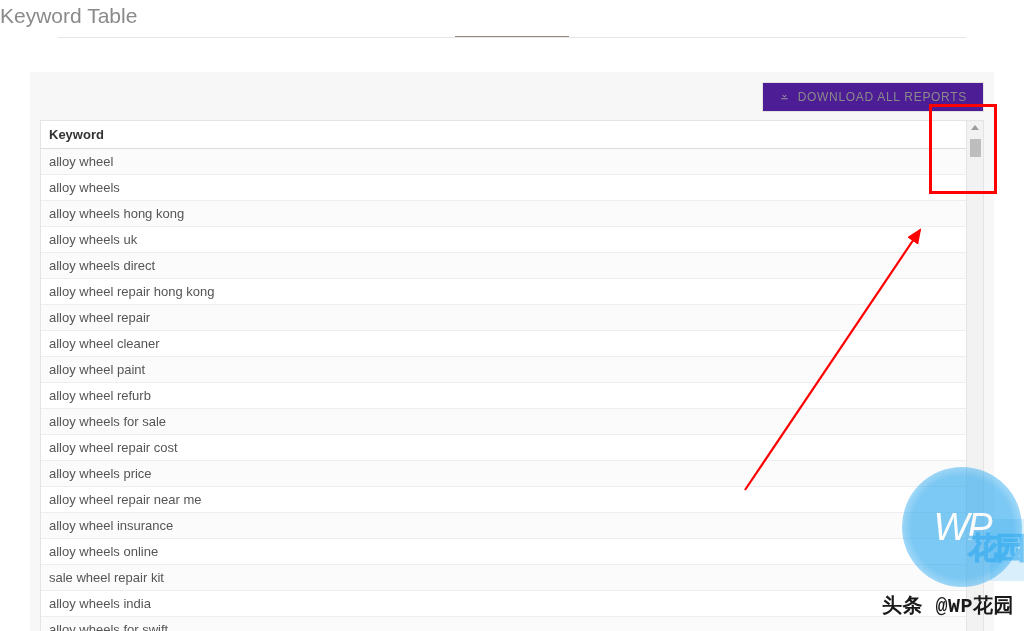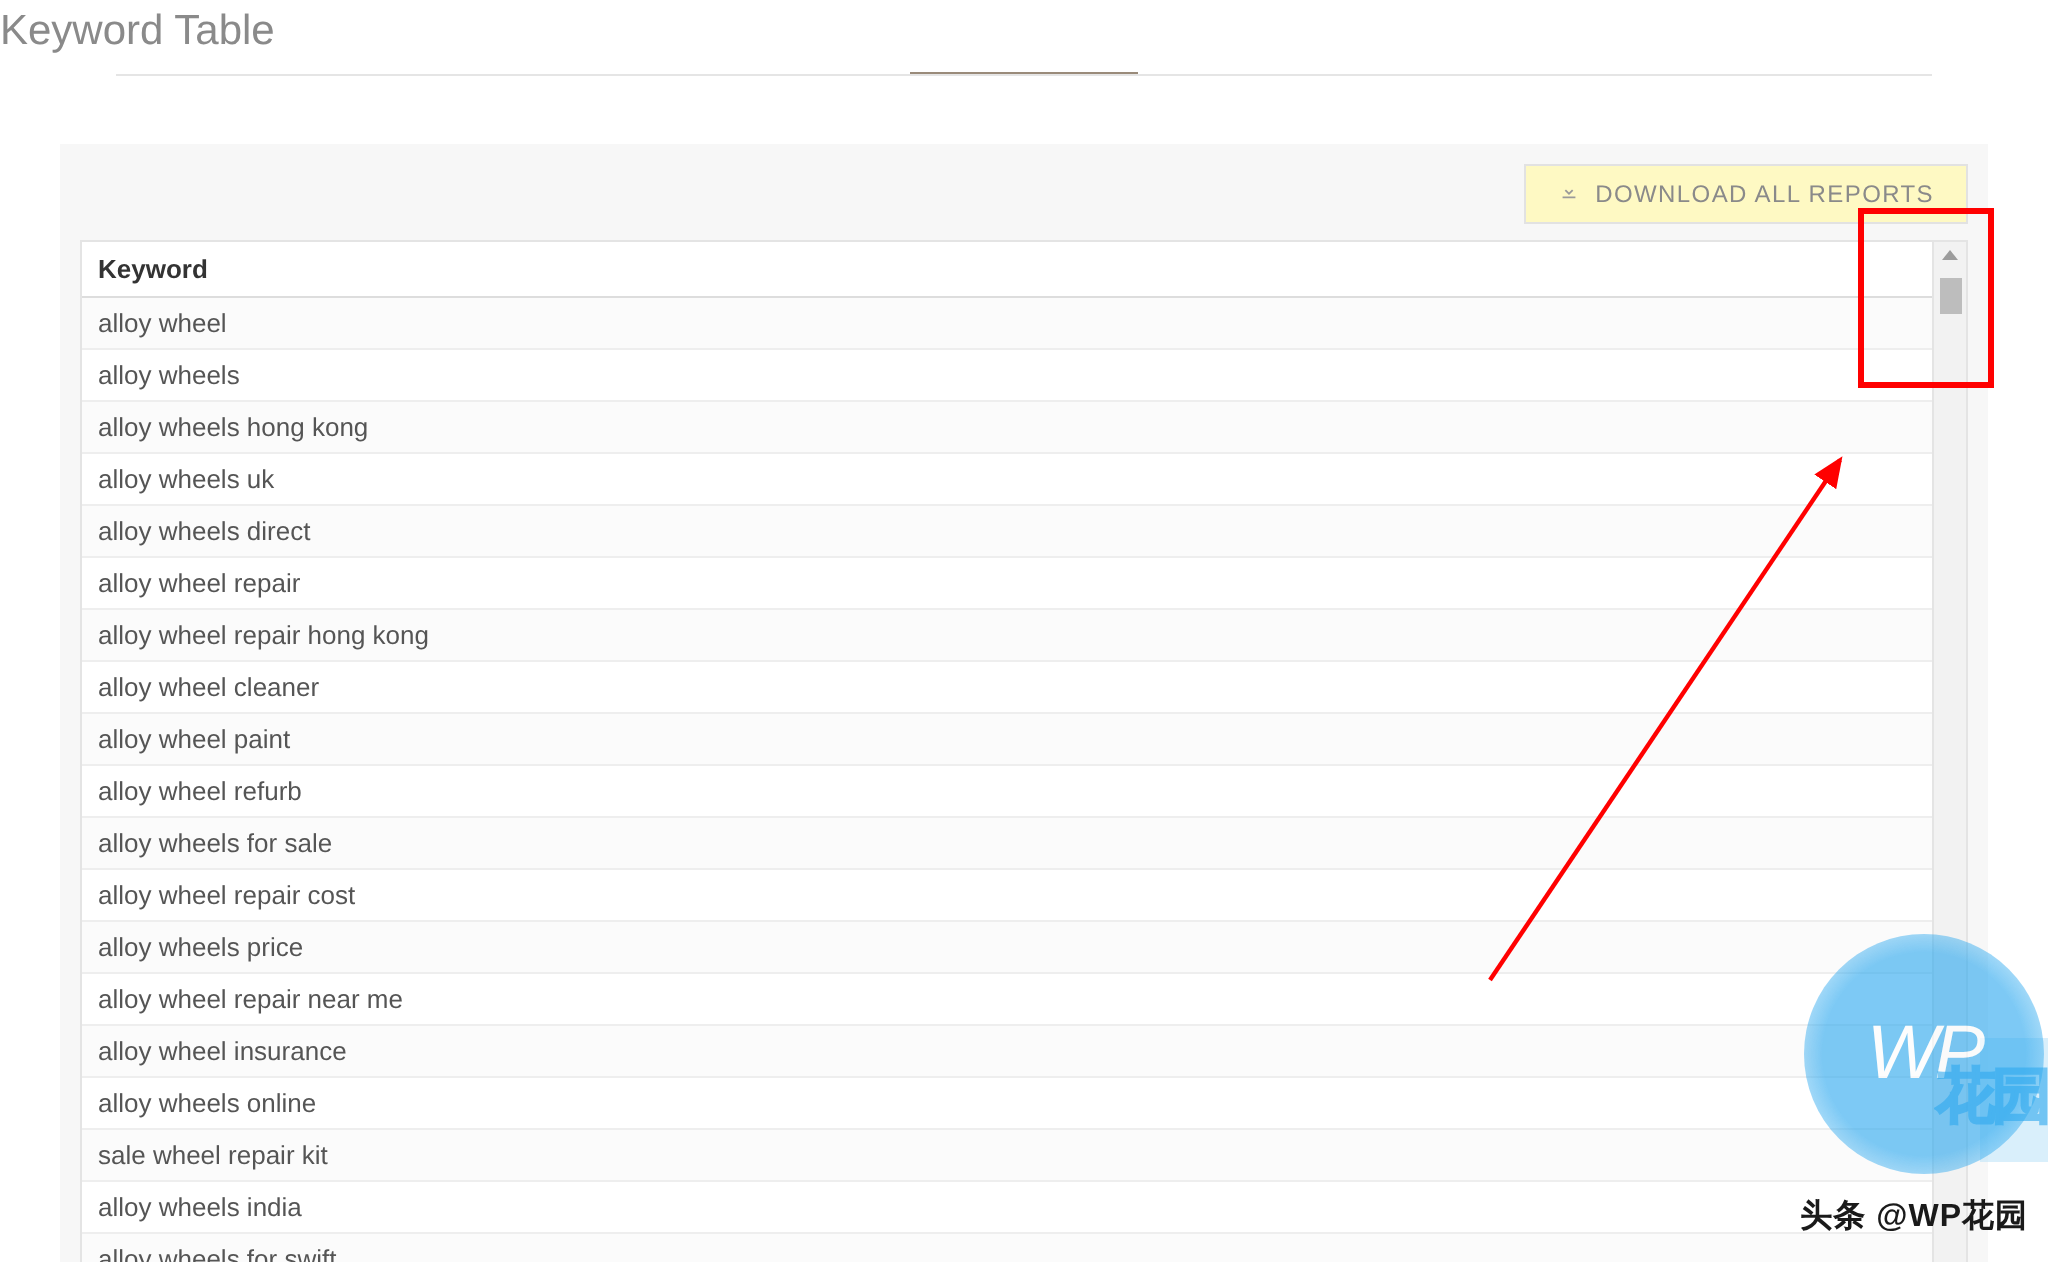"DOWNLOAD ALL REPORTS" .download-btn { background: #fef9c3 -> #4c1d95 }
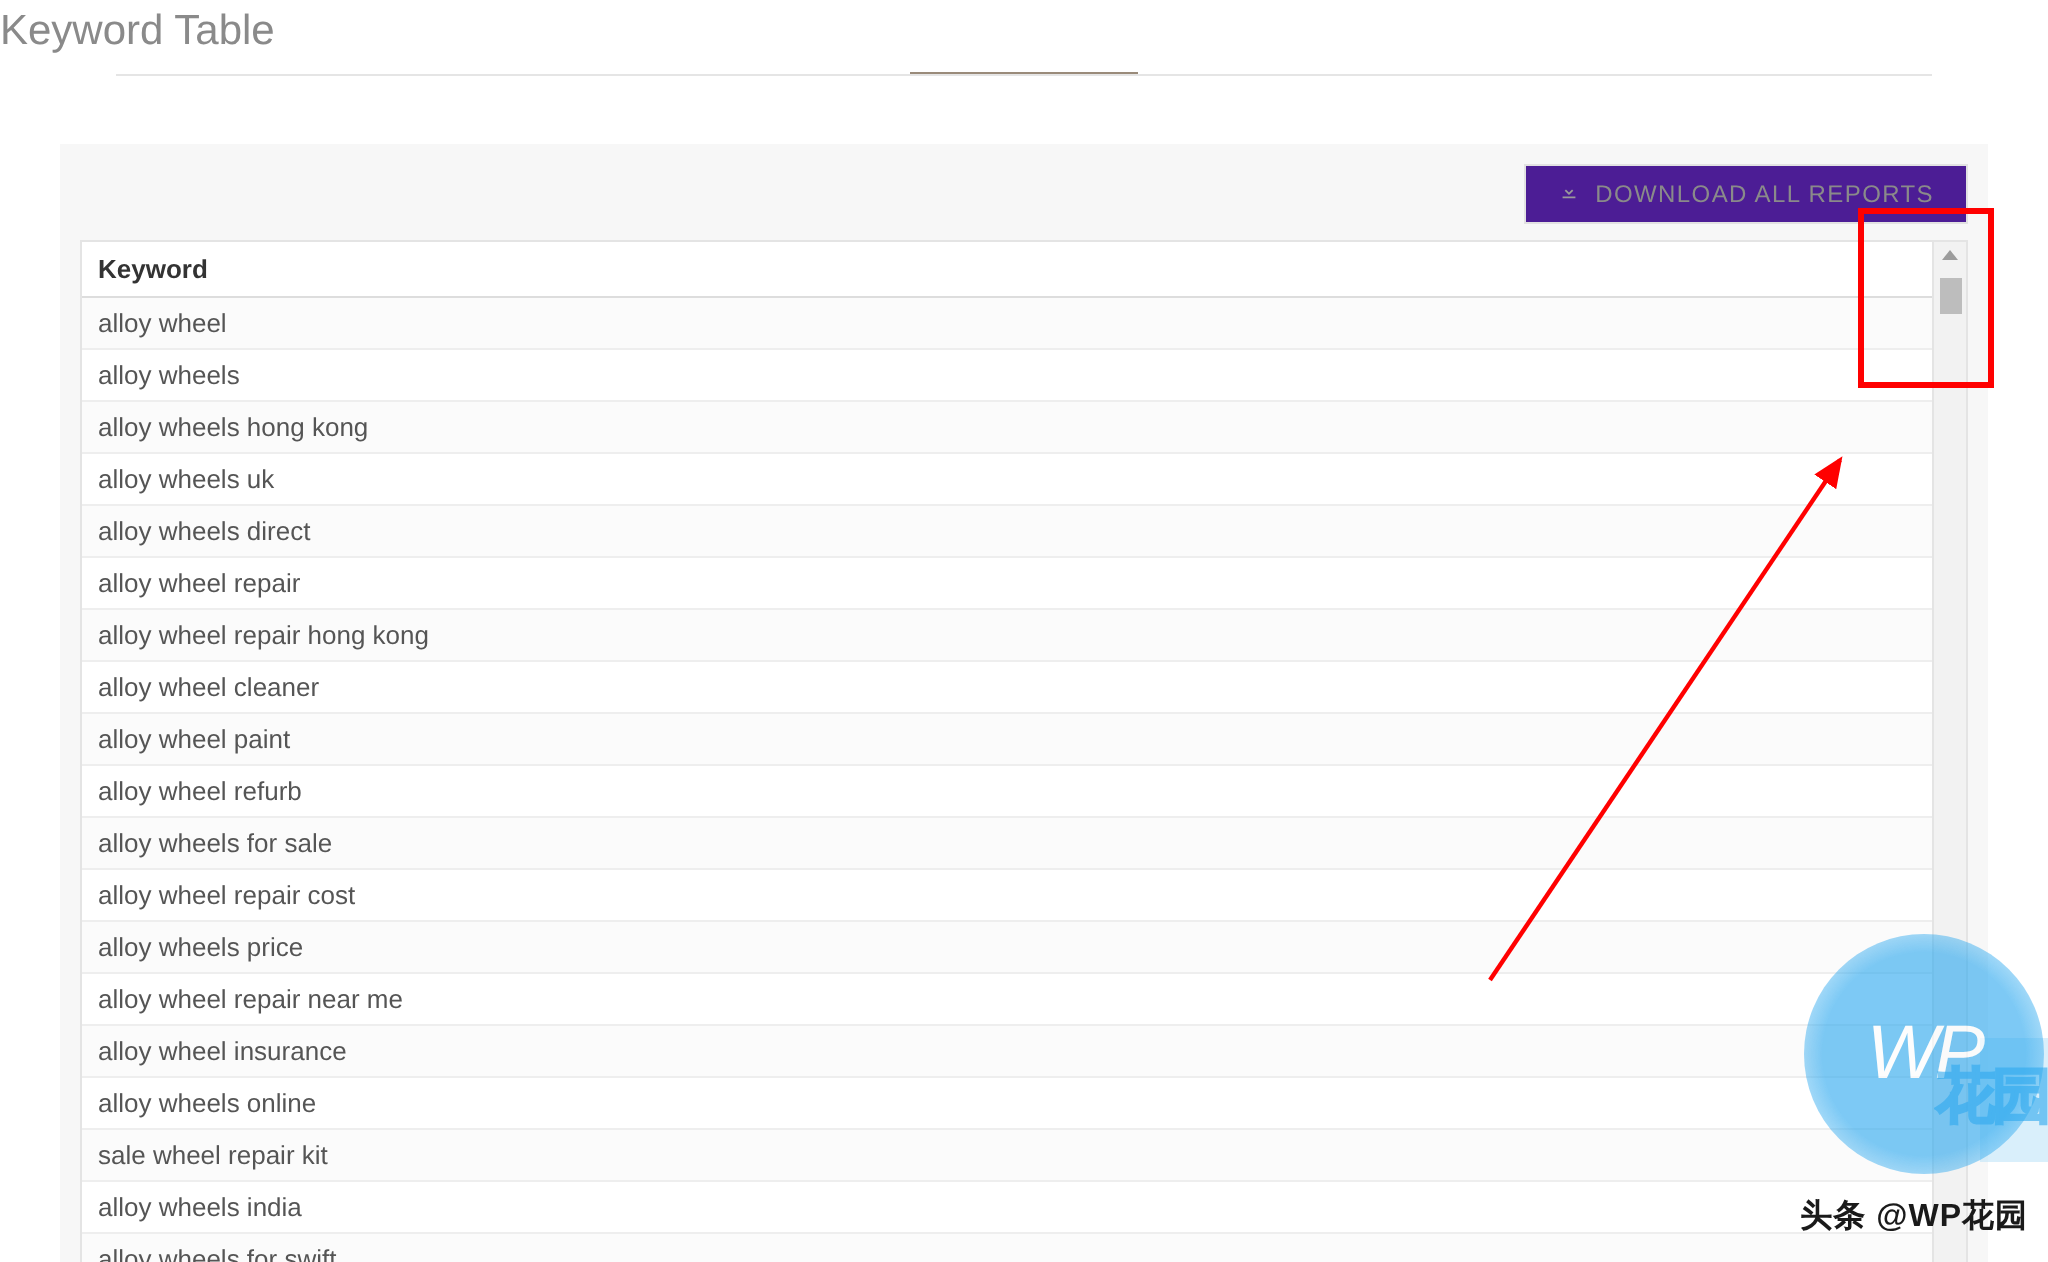"alloy wheel repair" tr.tr { order: before "alloy wheel repair hong kong" -> after "alloy wheel repair hong kong" }
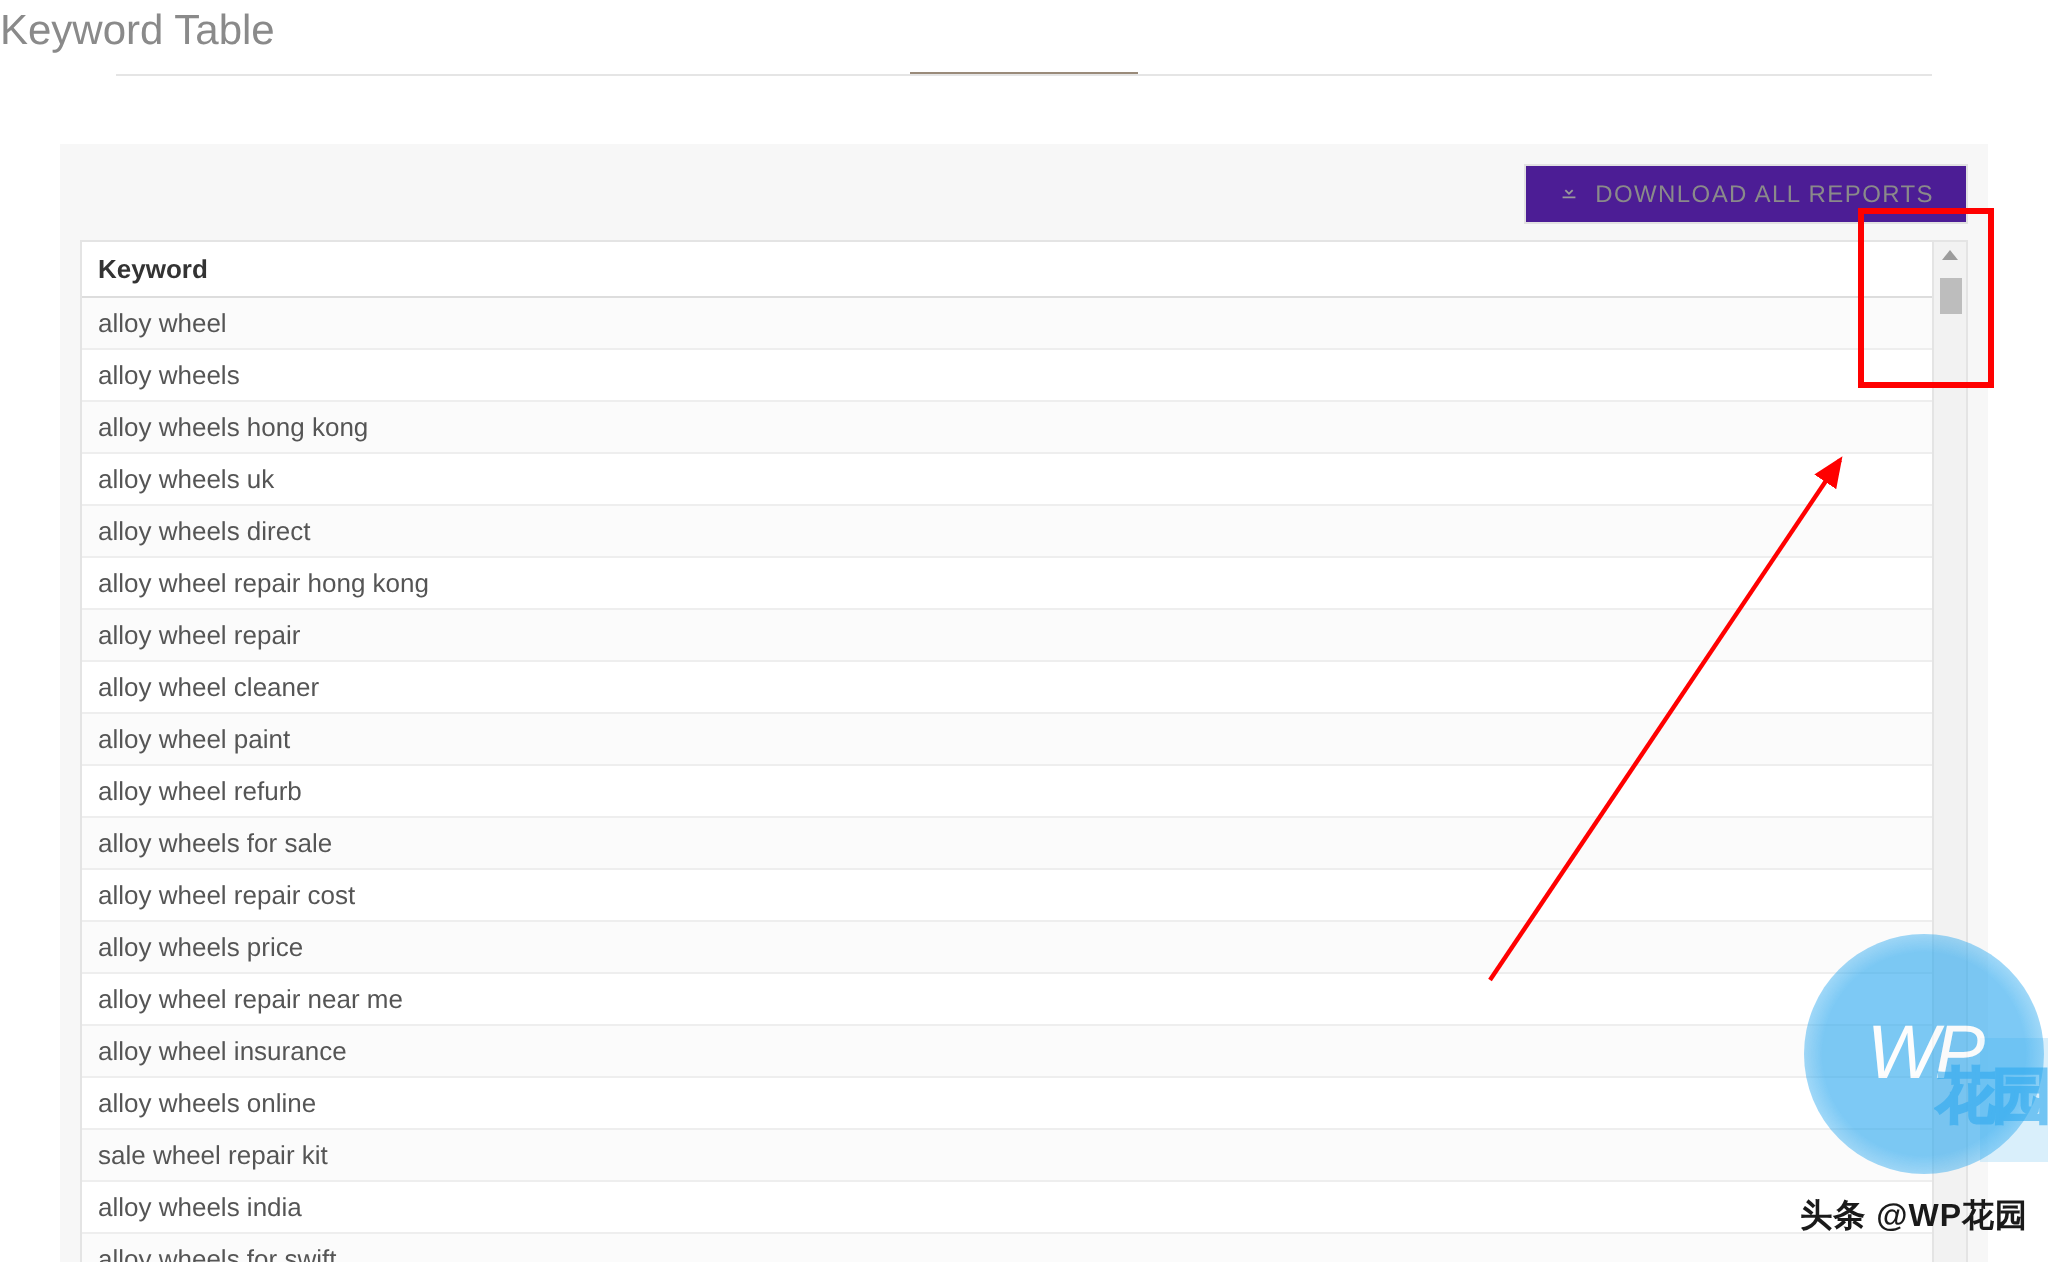"头条 @WP花园" .wm-text { font-family: none -> Liberation Mono, monospace; font-size: 16px -> 20px }
